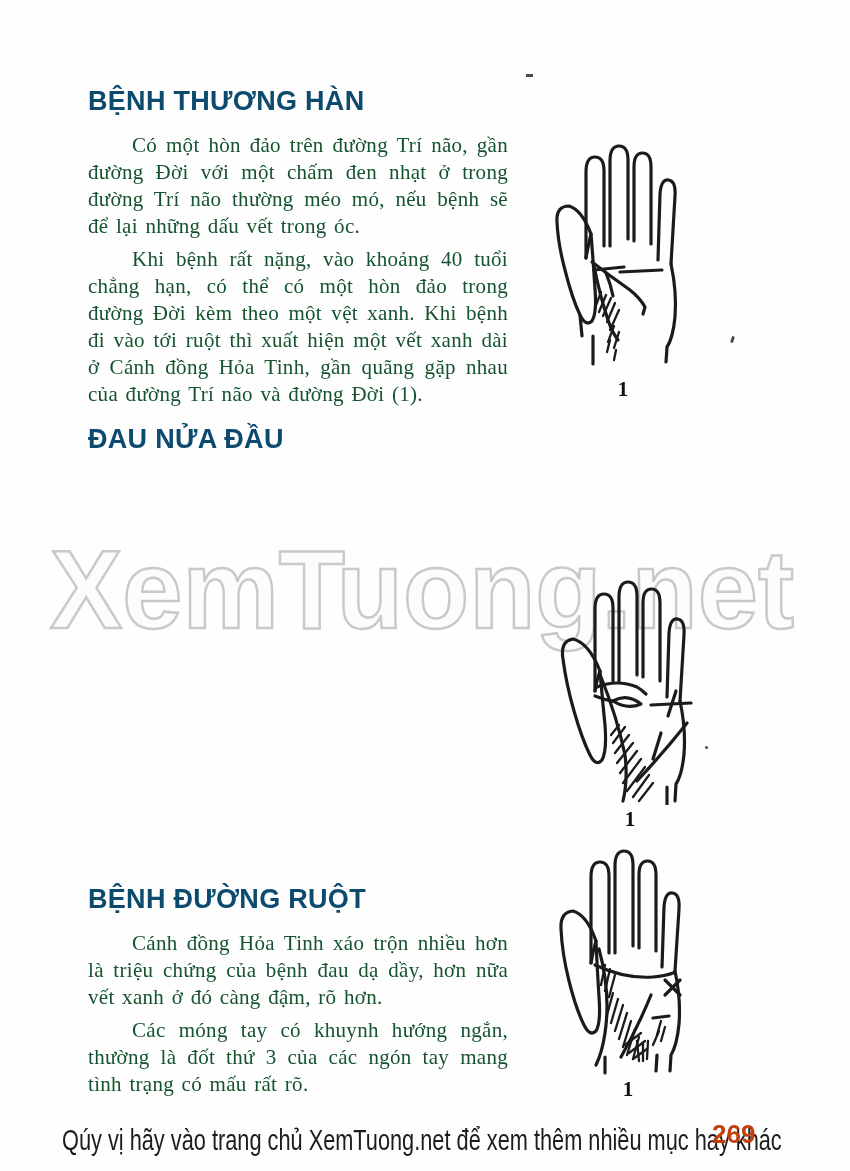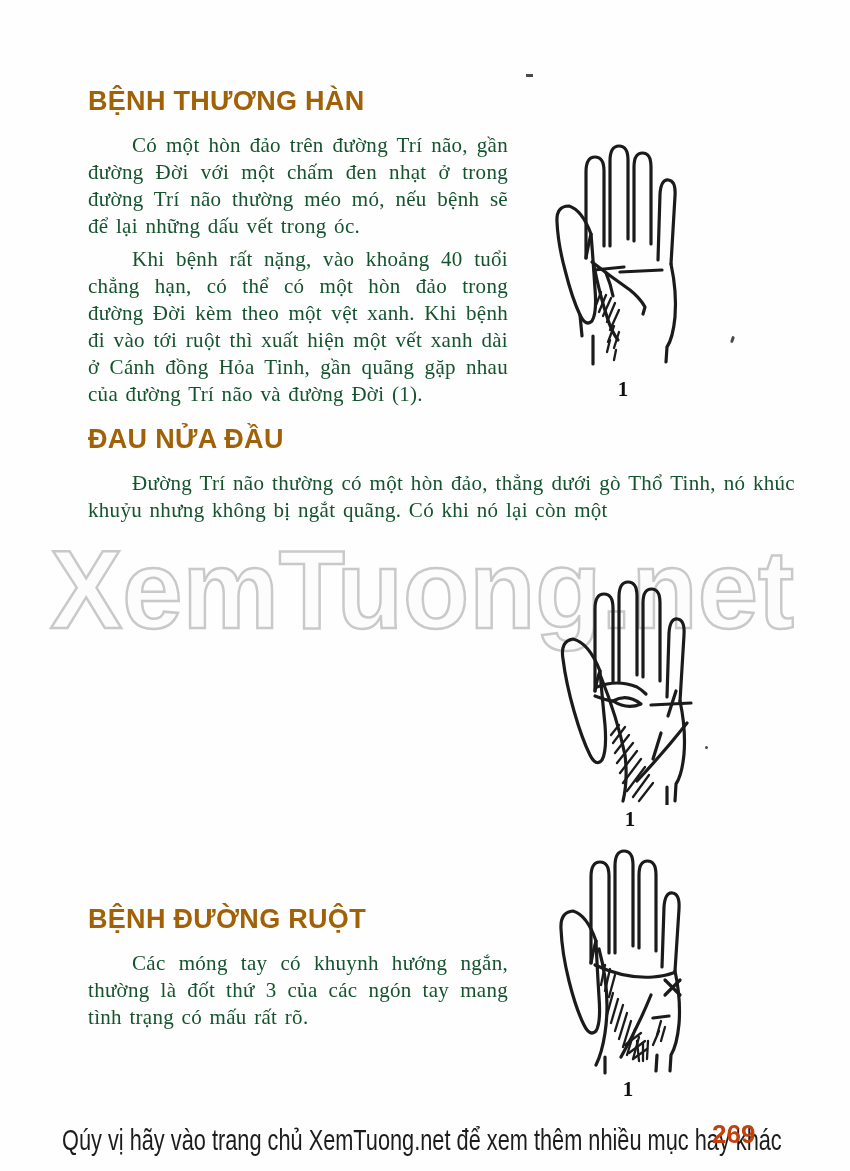"BỆNH THƯƠNG HÀN" .sec h2 { color: #a16207 -> #0c4a6e }
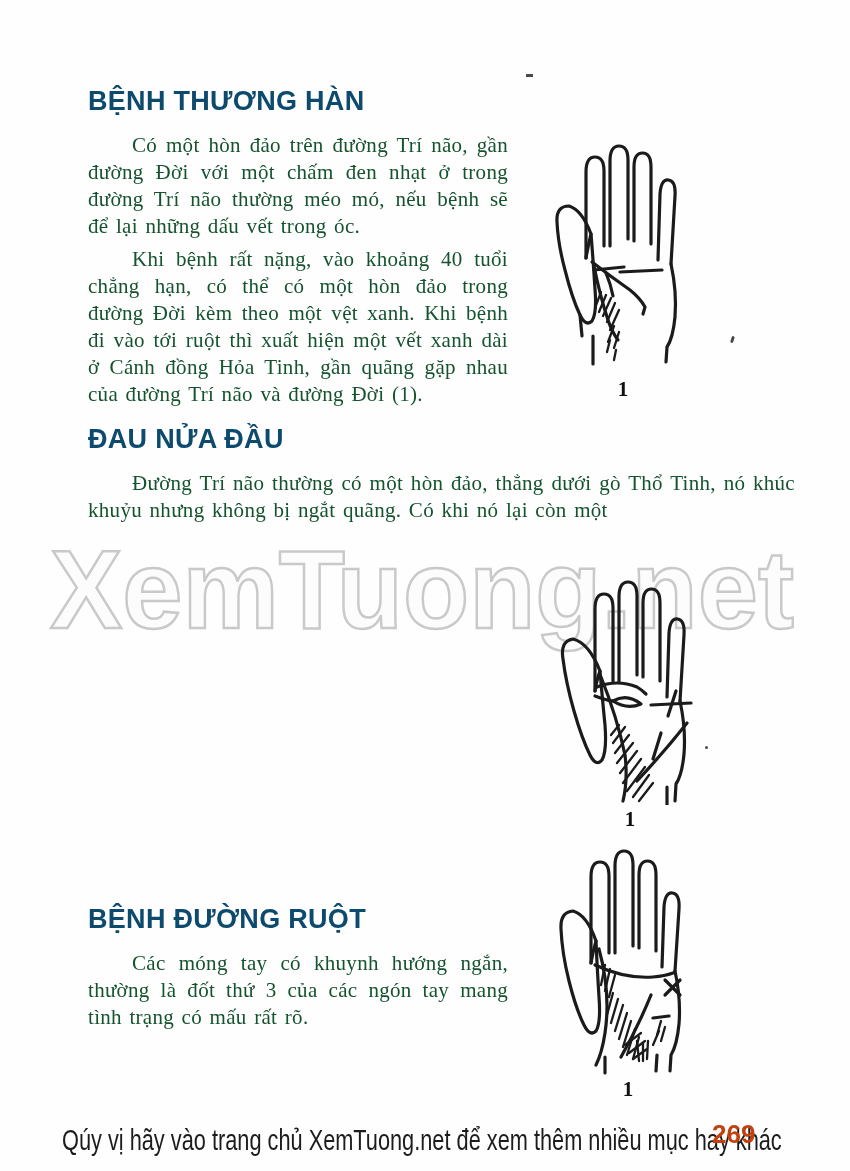"Đường Trí não thường có" p.wide { html: <p>Đường Trí não thường có một hòn đảo, thẳng dưới gò Thổ Tinh, nó khúc khuỷu nhưng không bị ngắt quãng. Có khi nó lại còn một</p> -> none }
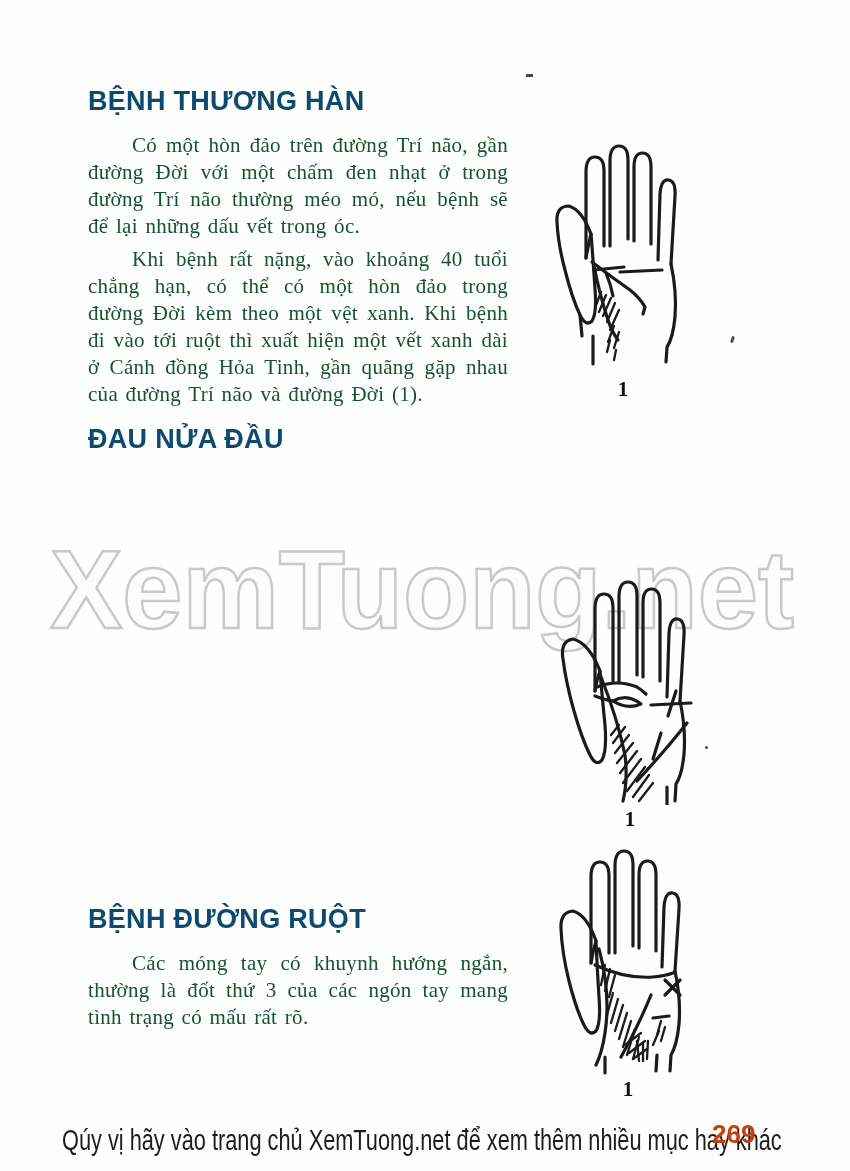"BỆNH ĐƯỜNG RUỘT" .sec3 { margin-top: 20px -> none }
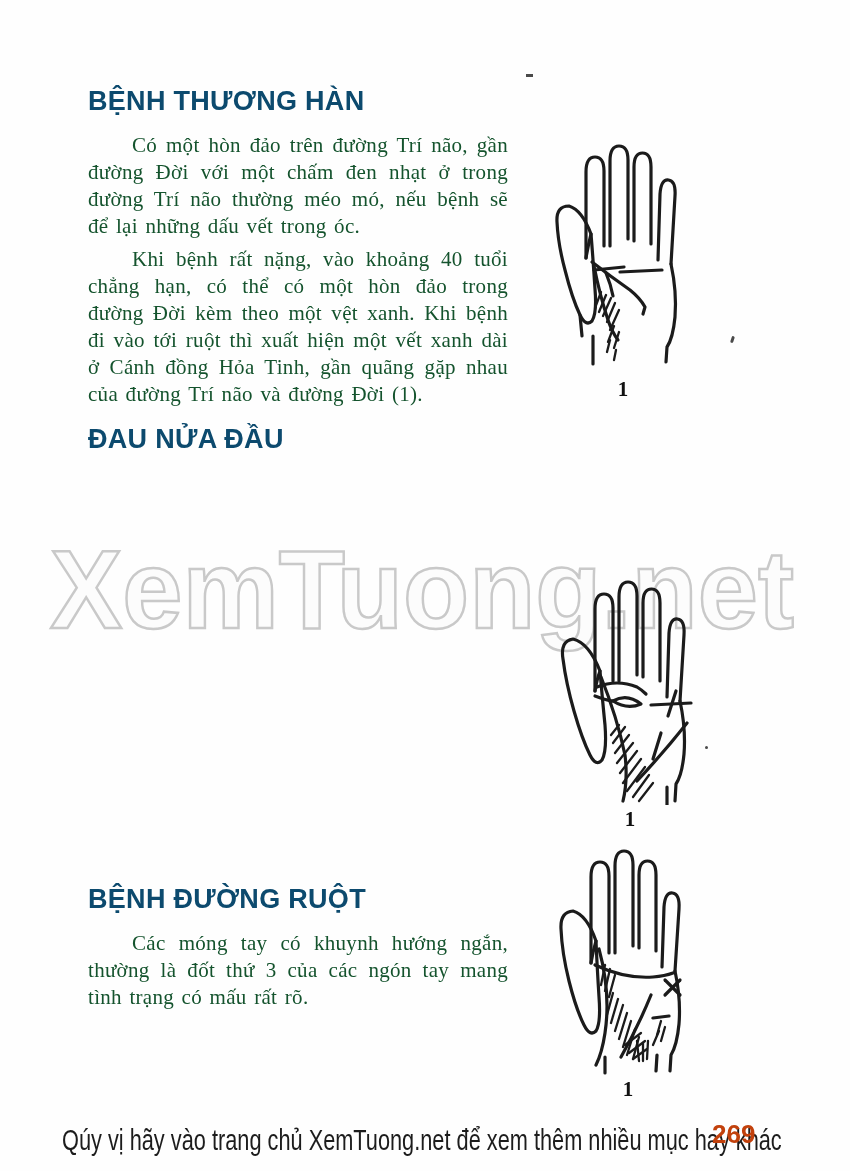"Cánh đồng Hỏa Tinh xáo" p.ind { html: none -> <p>Cánh đồng Hỏa Tinh xáo trộn nhiều hơn là triệu chứng của bệnh đau dạ dầy, hơn nữa vết xanh ở đó càng đậm, rõ hơn.</p> }
